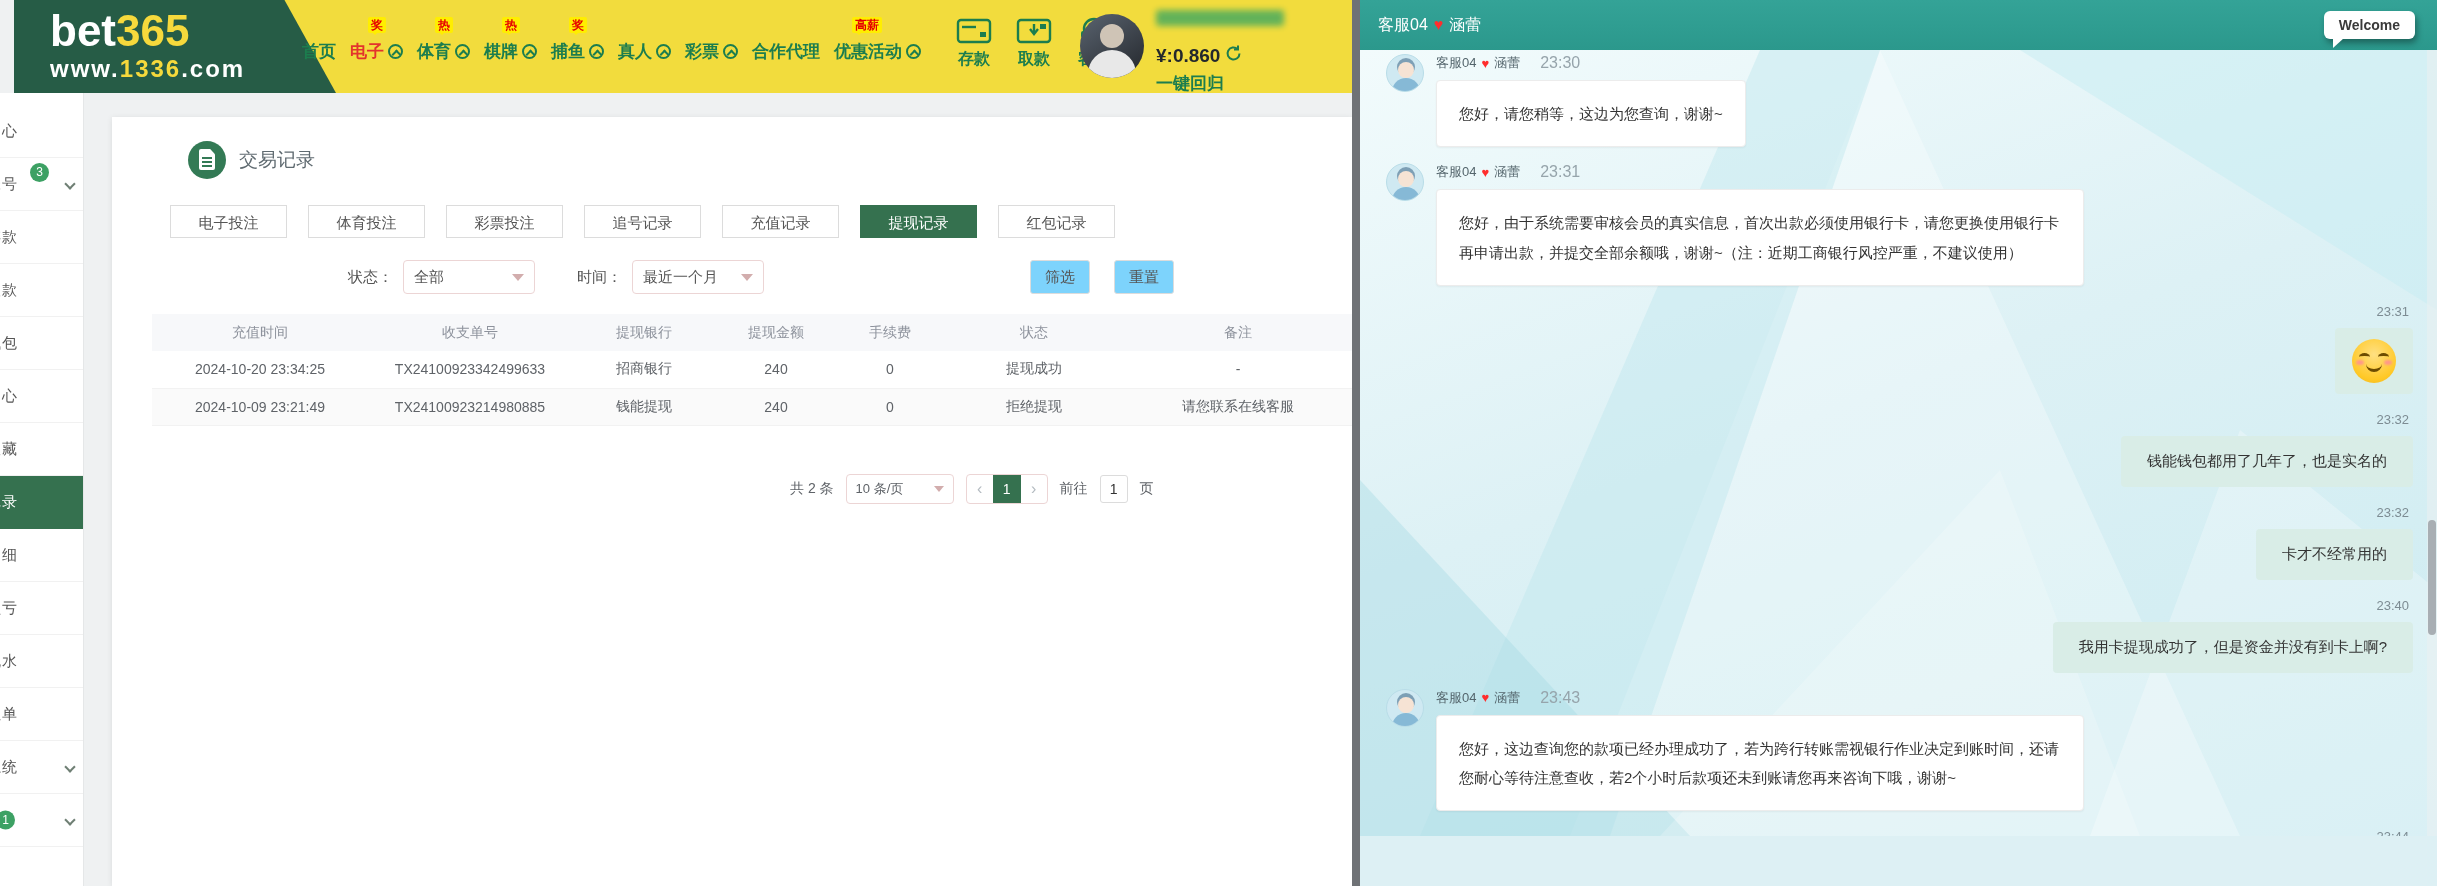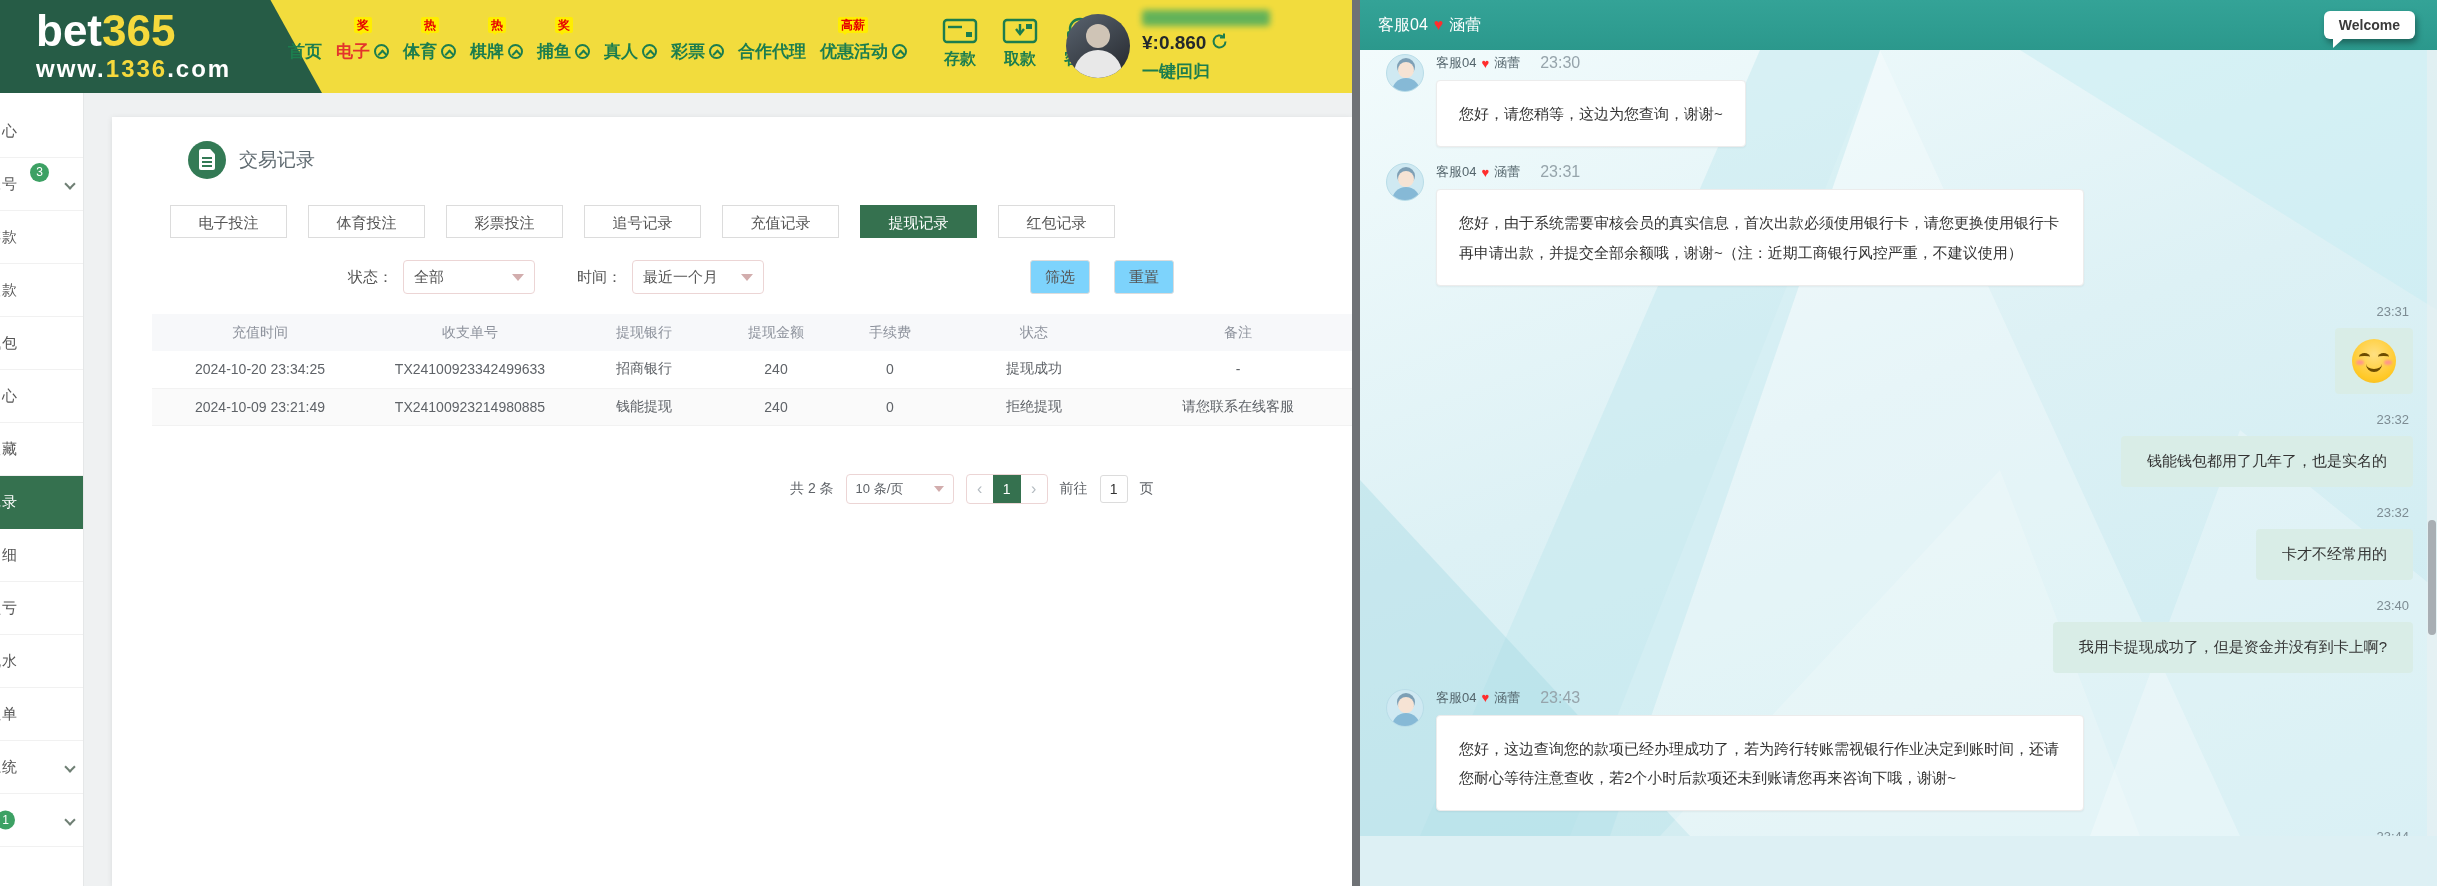"bet365" .topbar { left: 0 -> 14px }
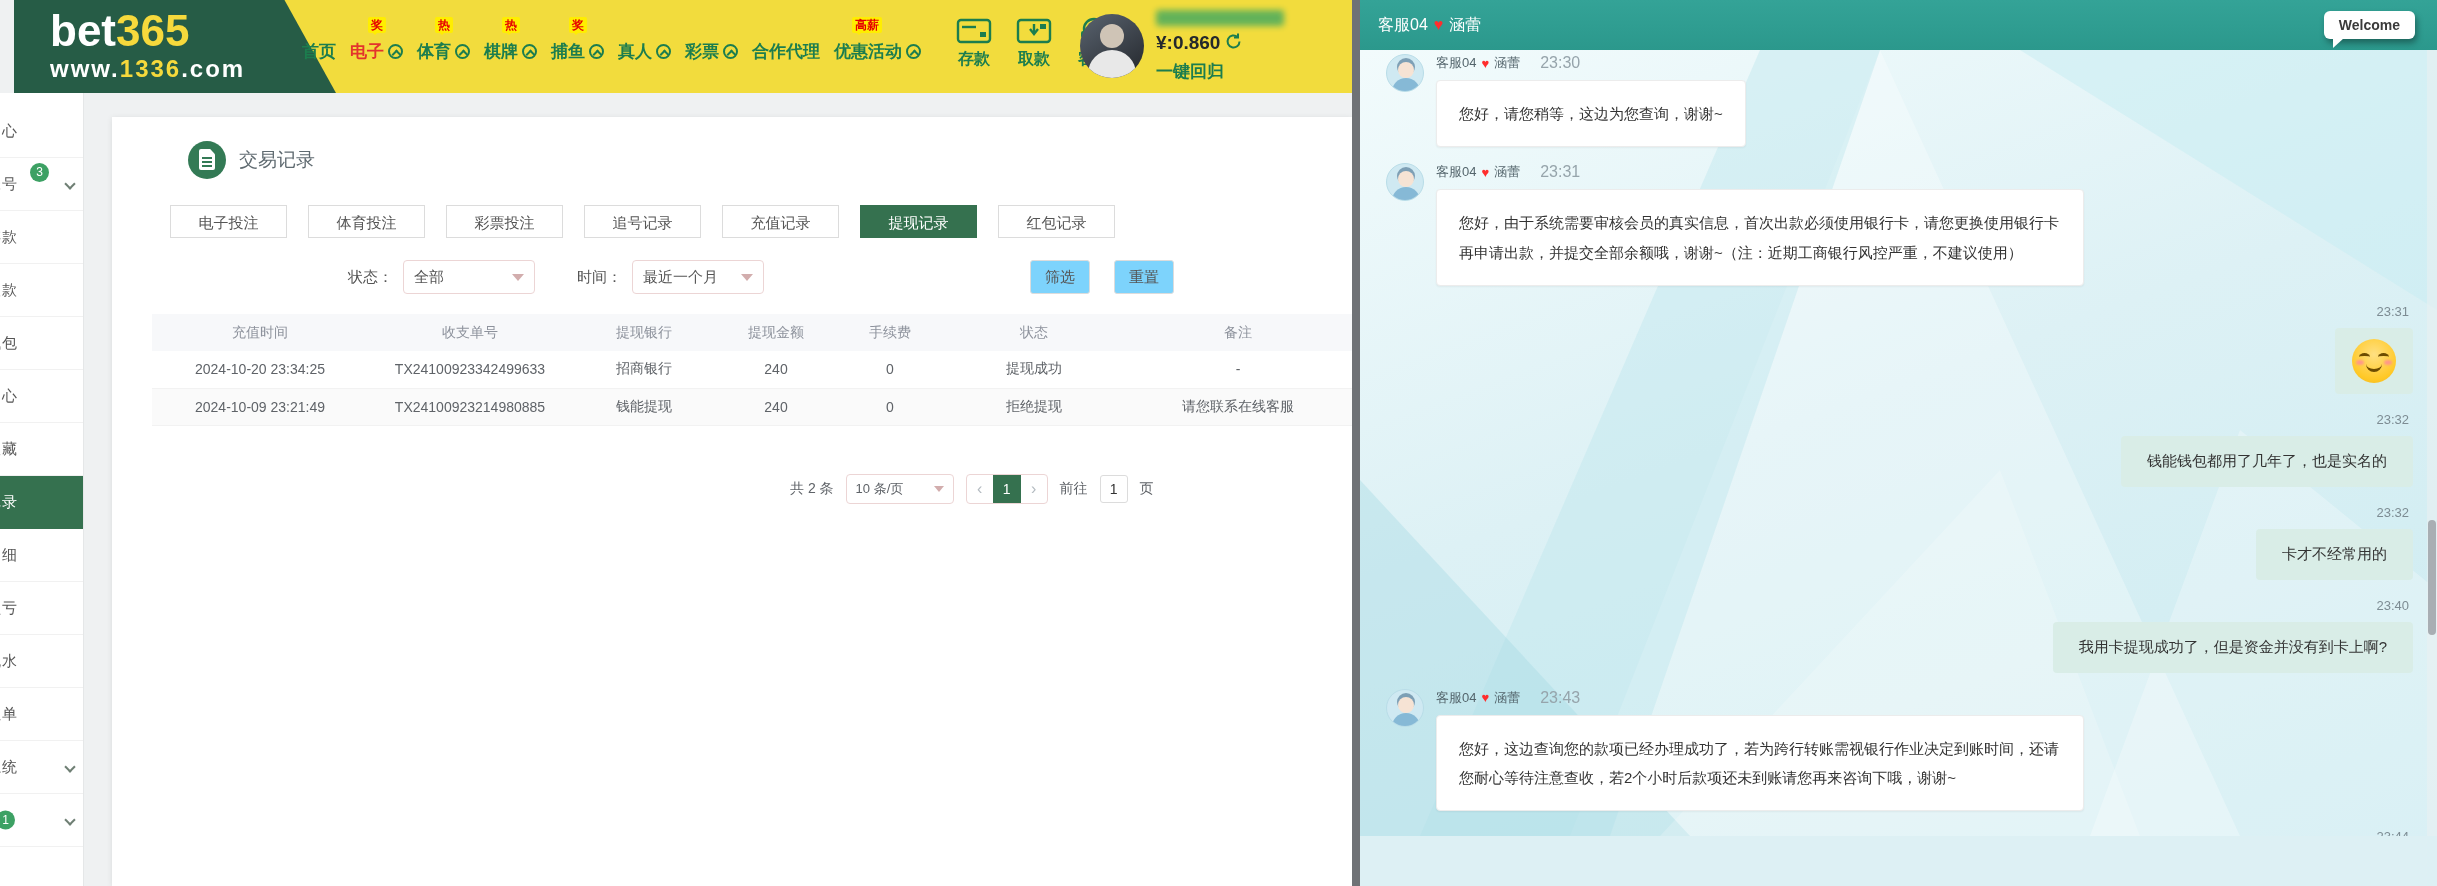"¥:0.860" .balance-row { align-items: flex-start -> center; margin-top: 6px -> 18px }
